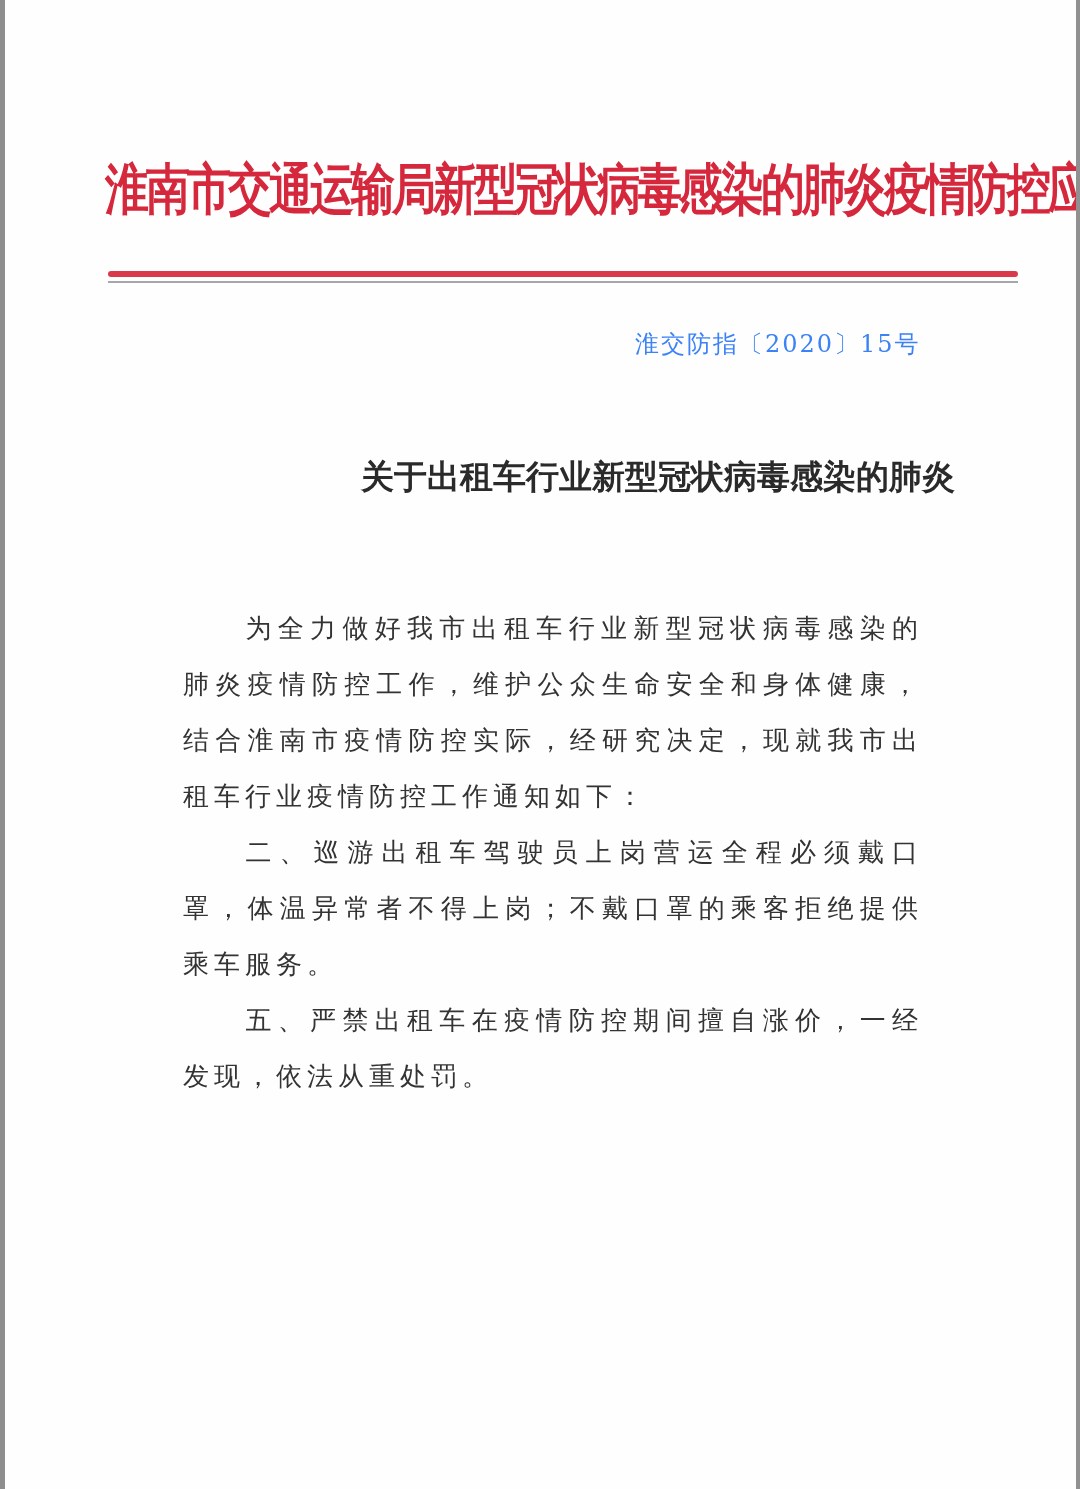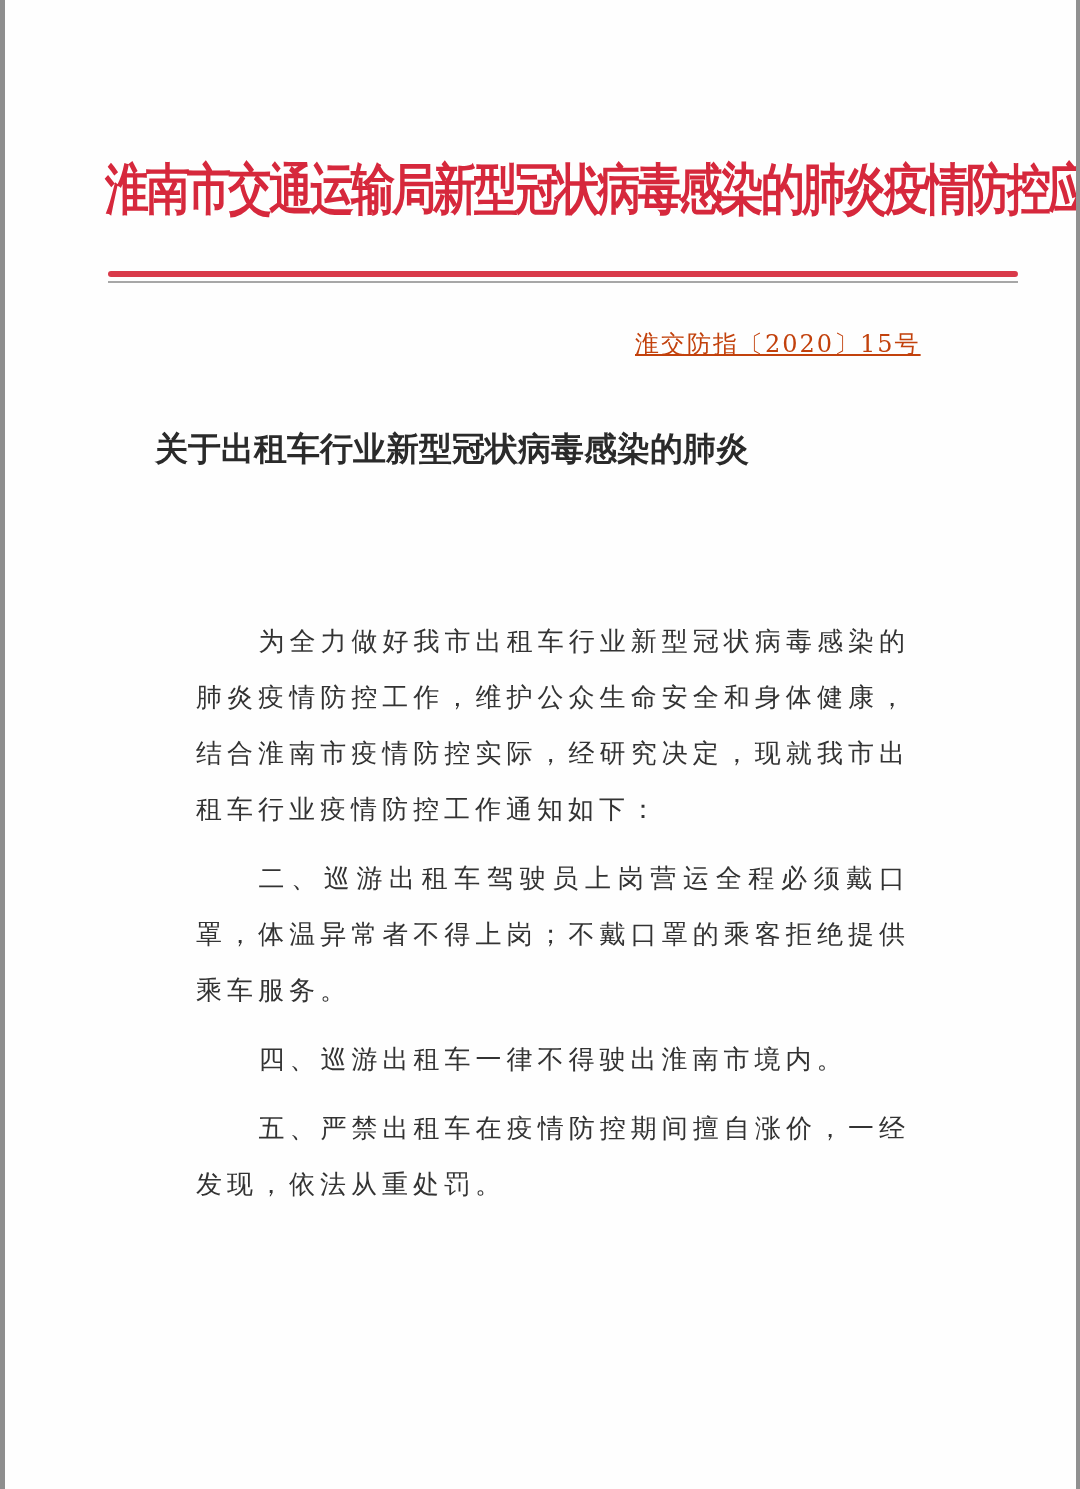"淮交防指〔2020〕15号" .doc-number { color: #c2410c -> #3b82f6; text-decoration: underline -> none }
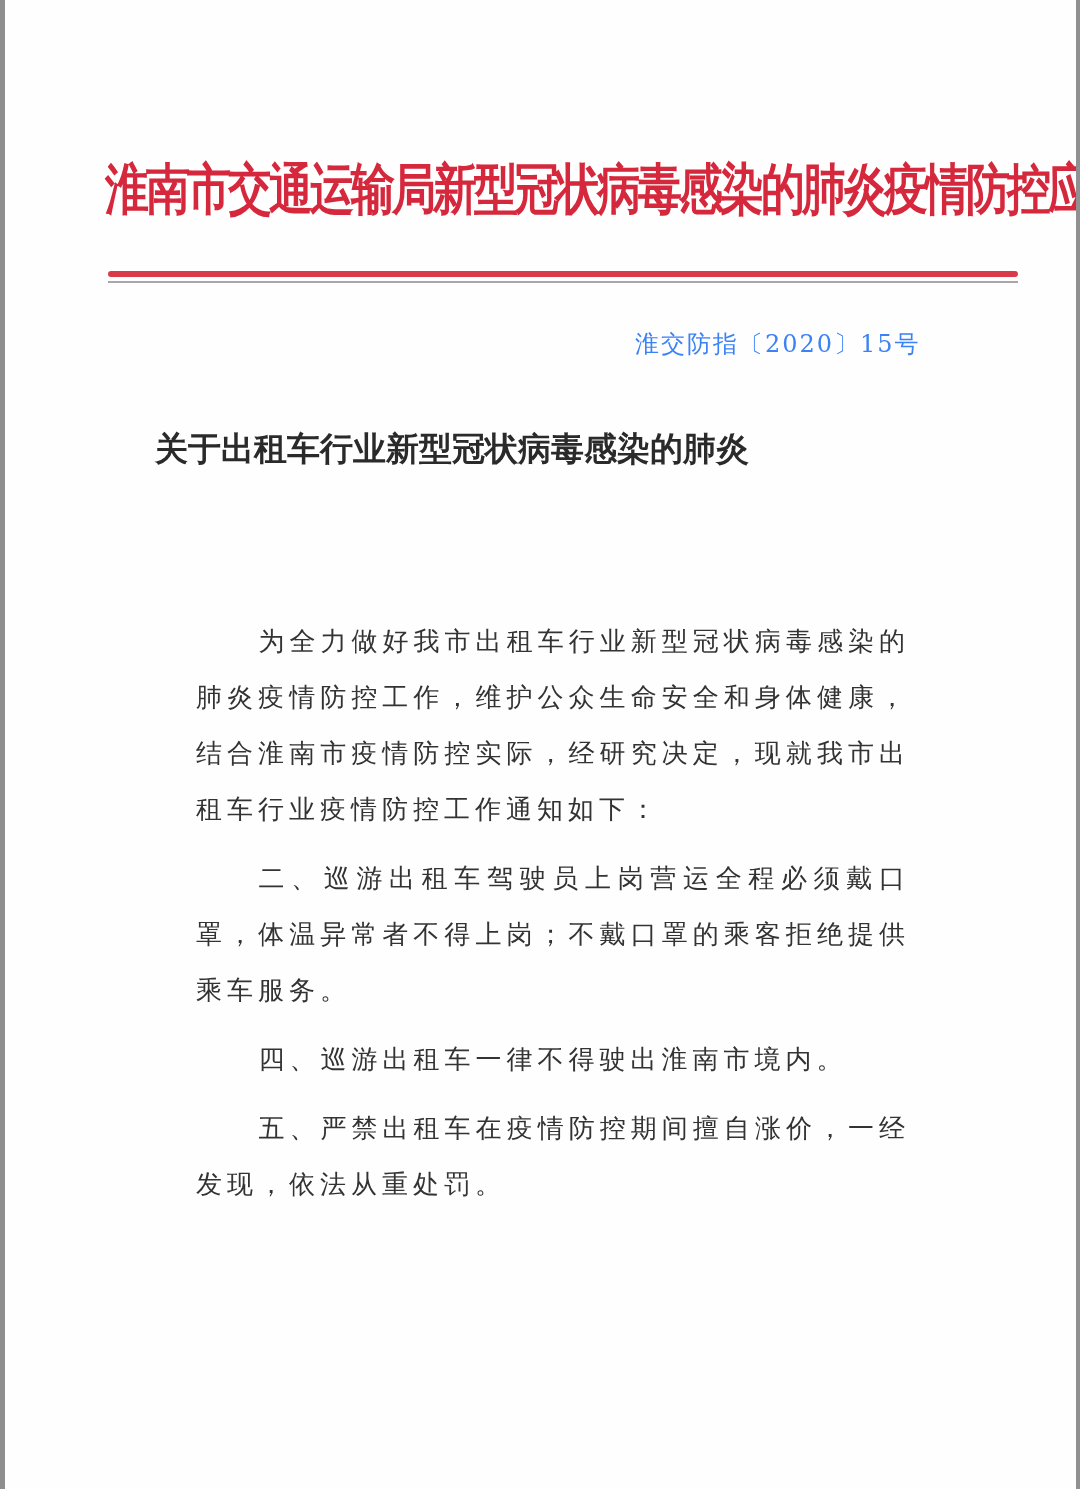"关于出租车行业新型冠状病毒感染的肺炎" .doc-title { text-align: left -> right; top: 420px -> 448px }
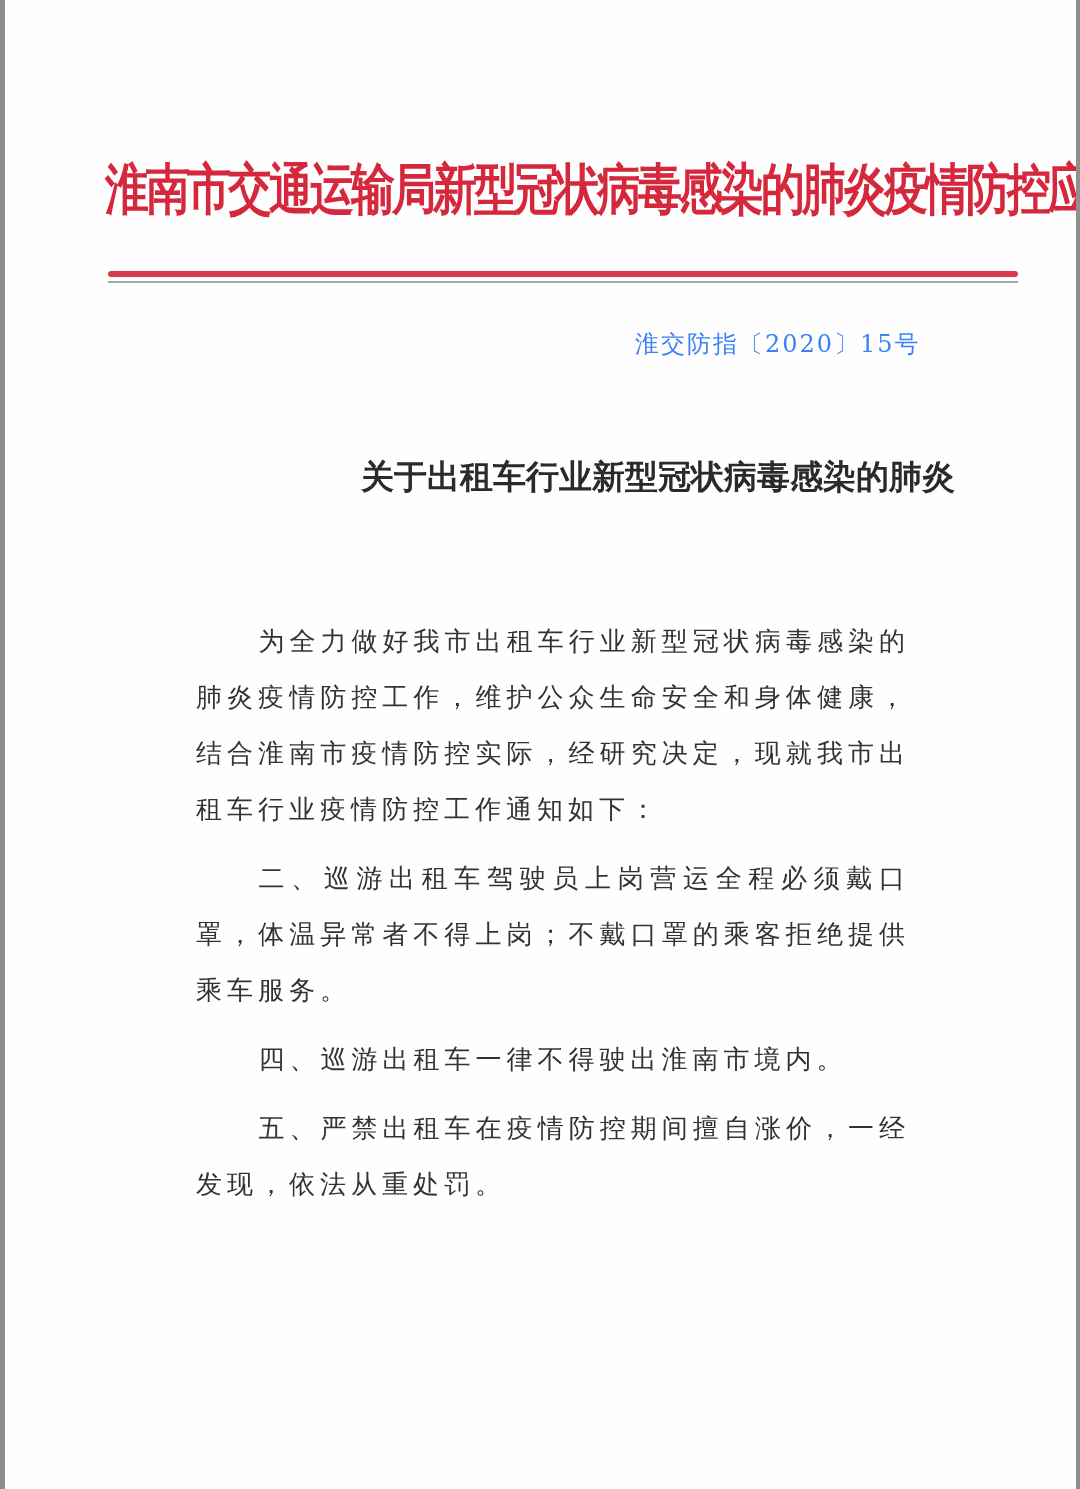"为全力做好我市出租车行业新型冠状病毒感染的肺炎疫情防控工作，维护公众生命安全和身" .para { margin: 13px -> 0 }
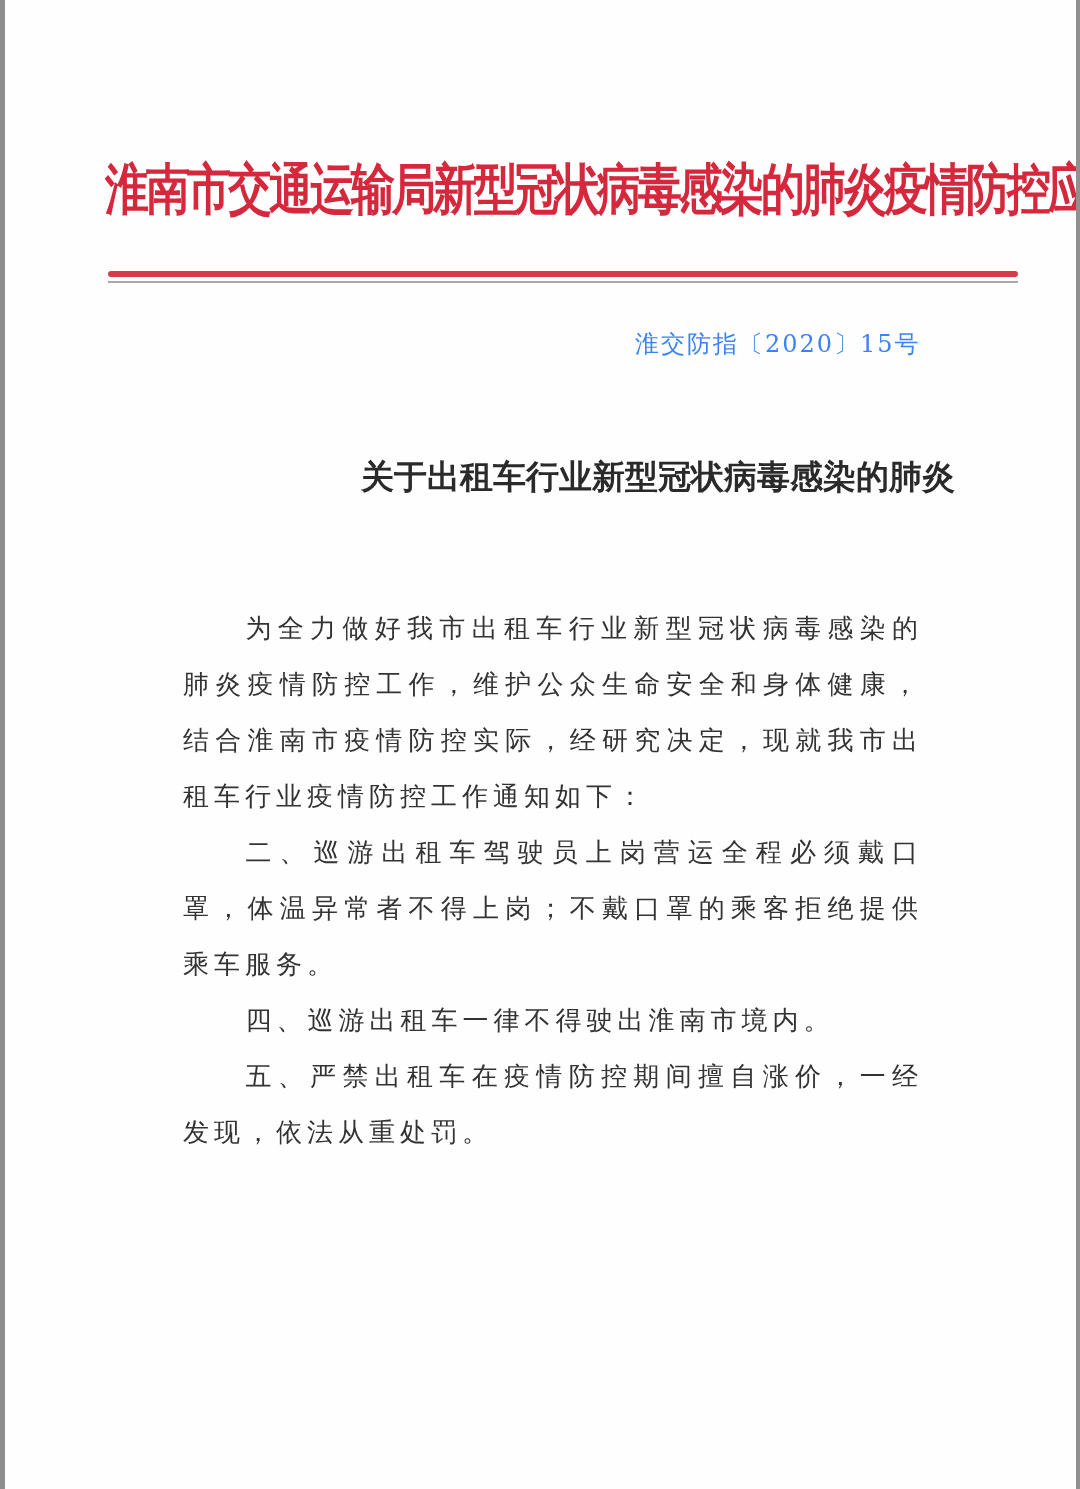"四、巡游出租车一律不得驶出淮南市境内。" p.para { html: <p>四、巡游出租车一律不得驶出淮南市境内。</p> -> none }
